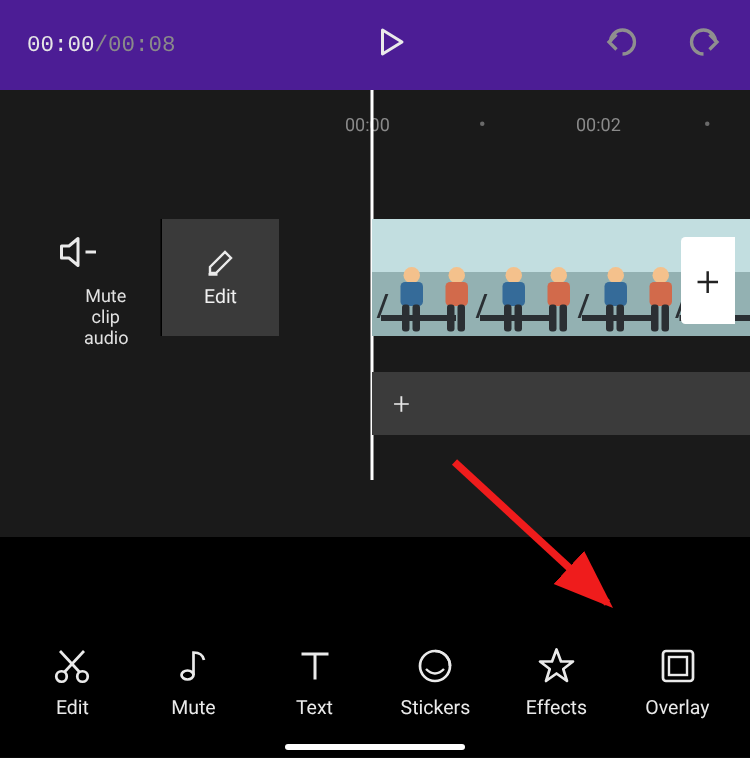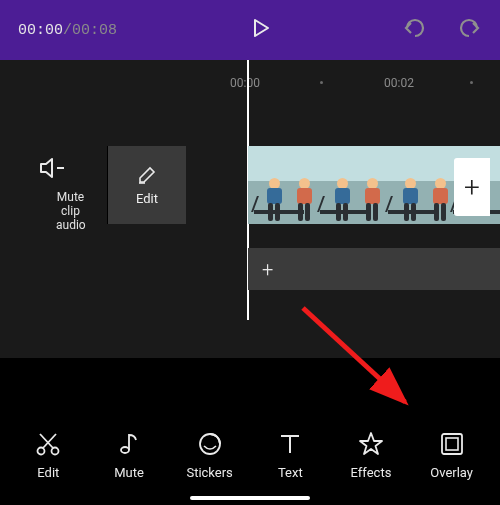"Stickers" div.tool { order: before "Text" -> after "Text" }
